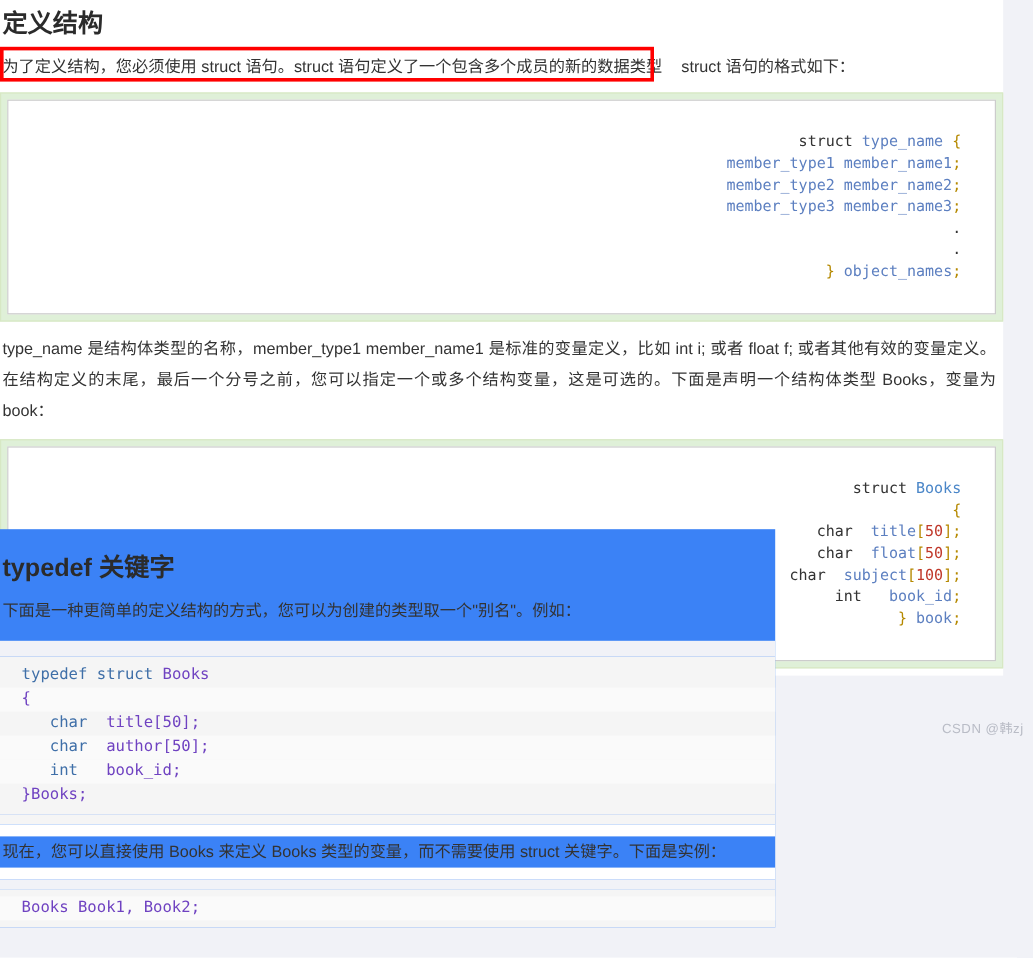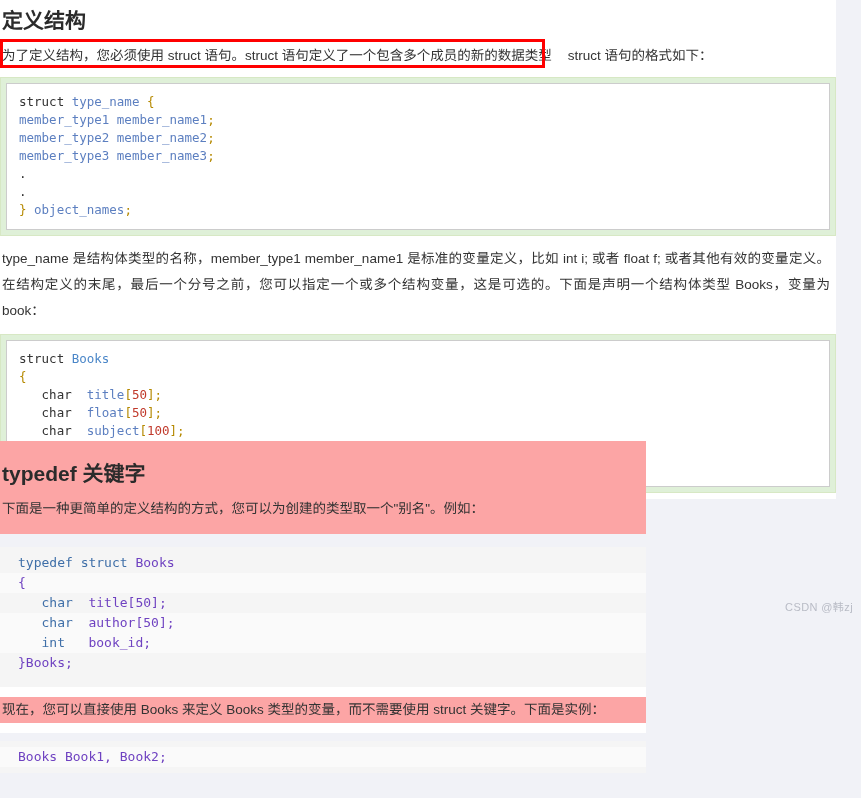"struct type_name { member_type1" .code-green-inner pre { margin: 0 -> 16px; text-align: none -> right }
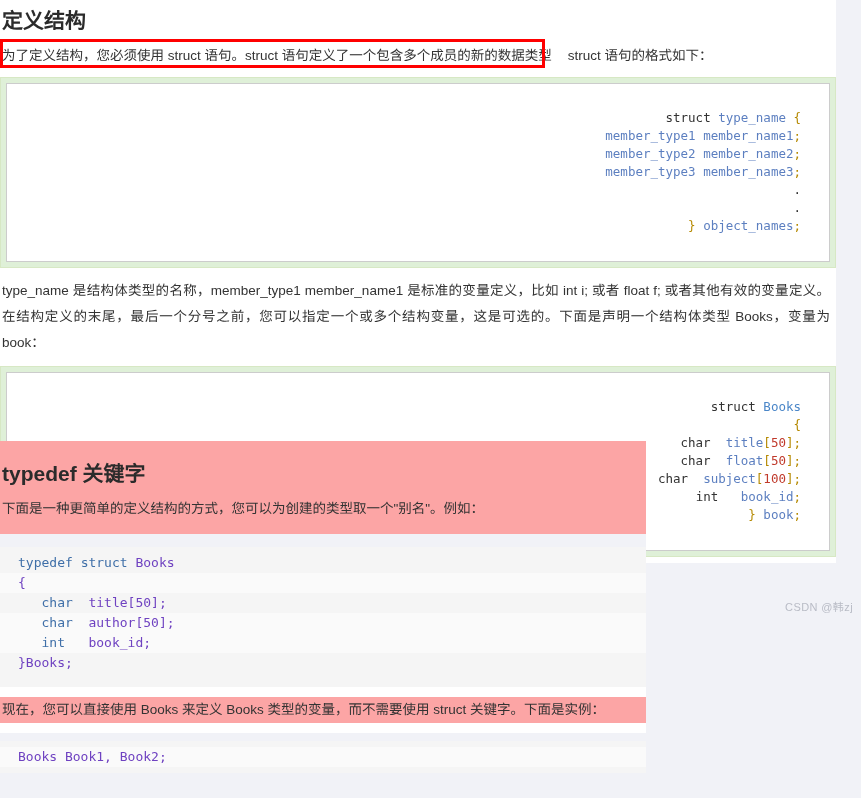"typedef 关键字" .section-bottom { background: #fca5a5 -> #3b82f6 }
